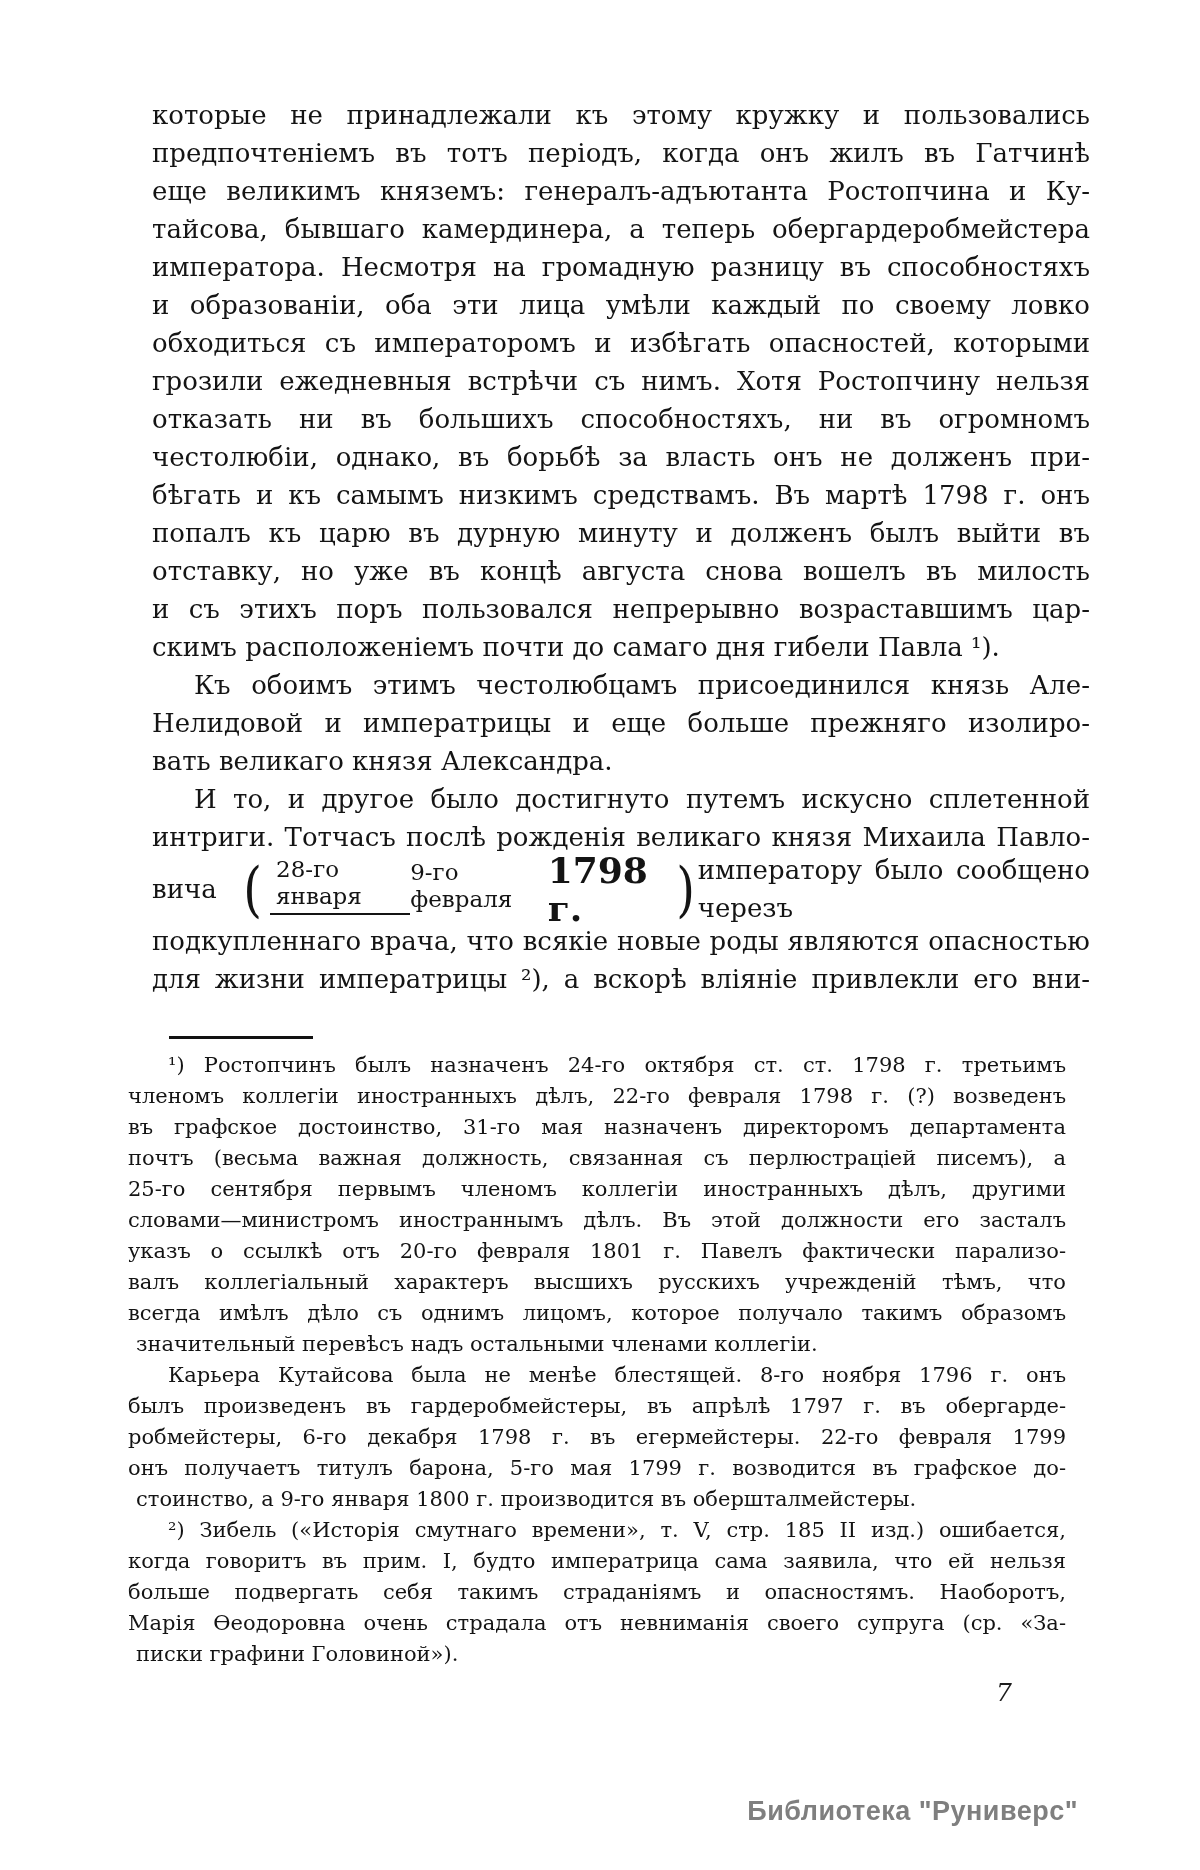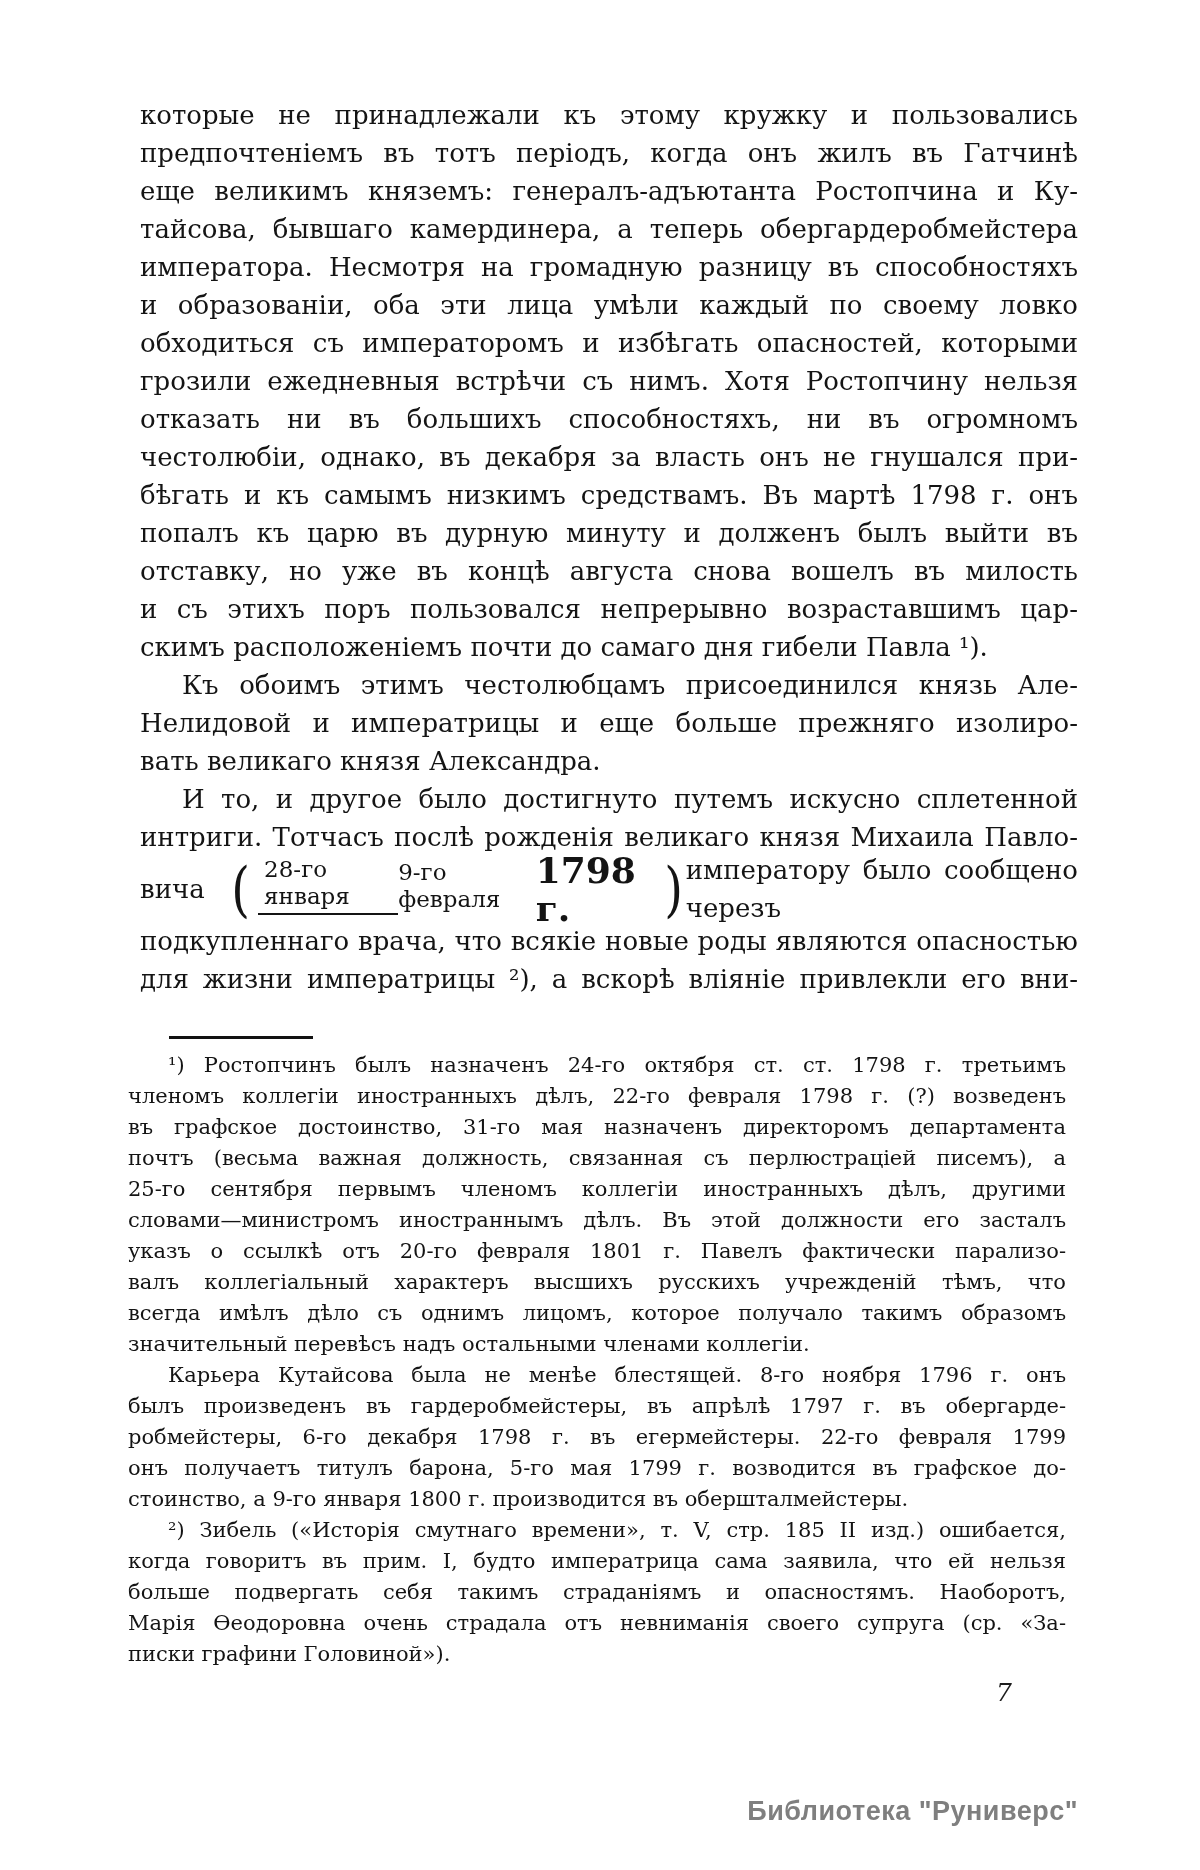"которые не принадлежали къ этому" .main-text { left: 140px -> 152px }
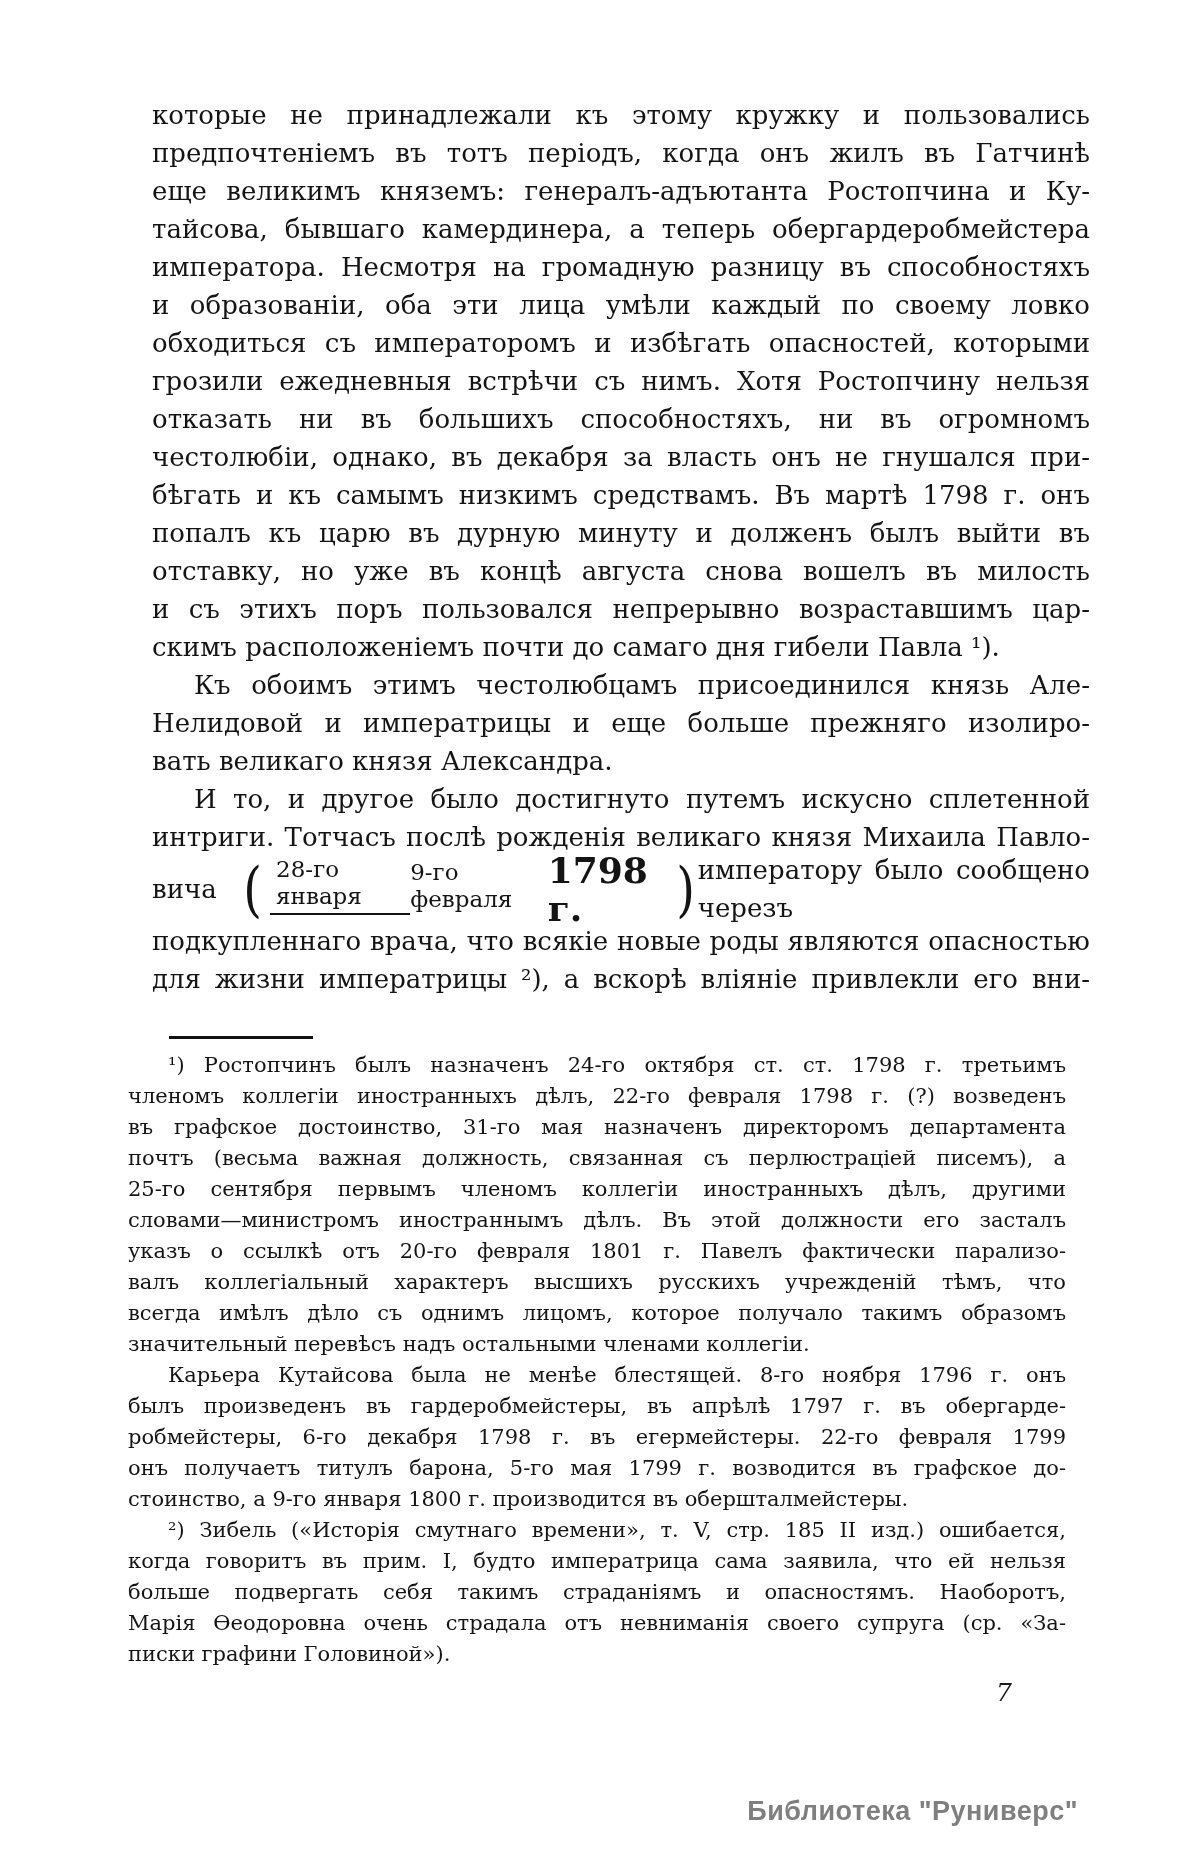"честолюбіи, однако, въ декабря за" div.mline { text: декабря за власть онъ не гнушался -> борьбѣ за власть онъ не долженъ }
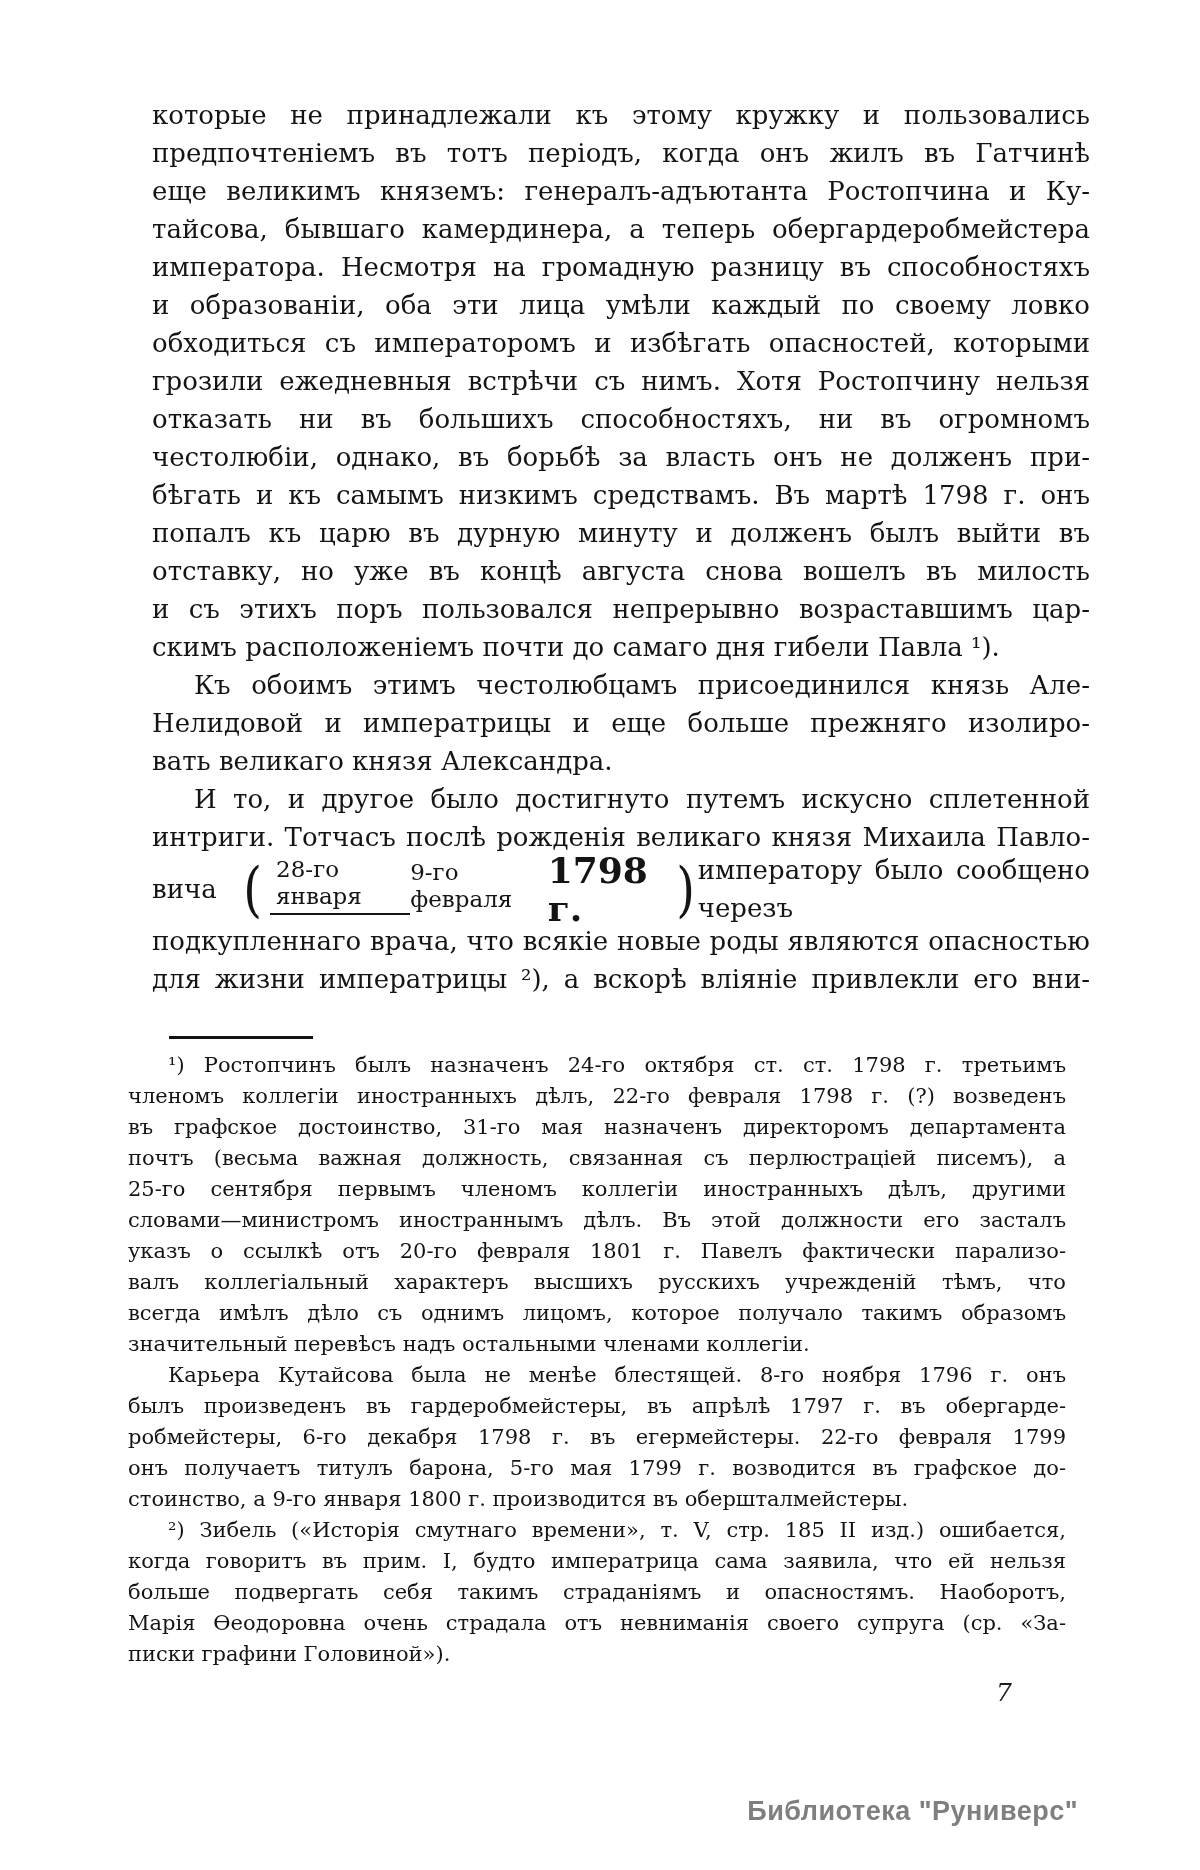"значительный перевѣсъ надъ остальными" .fline.lastline { margin-left: none -> 8px }
